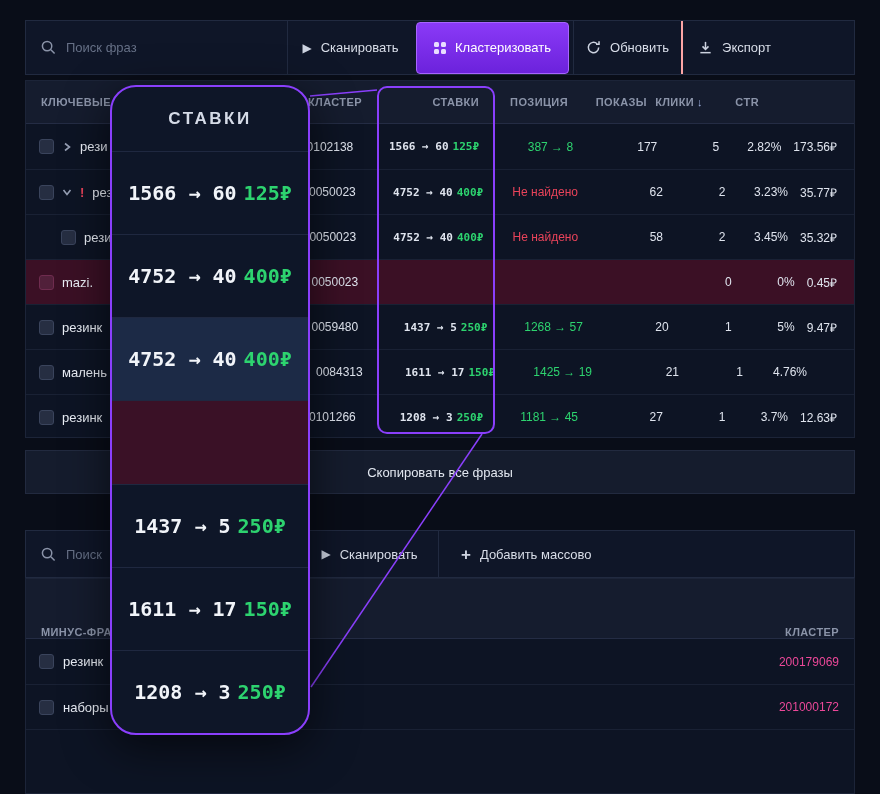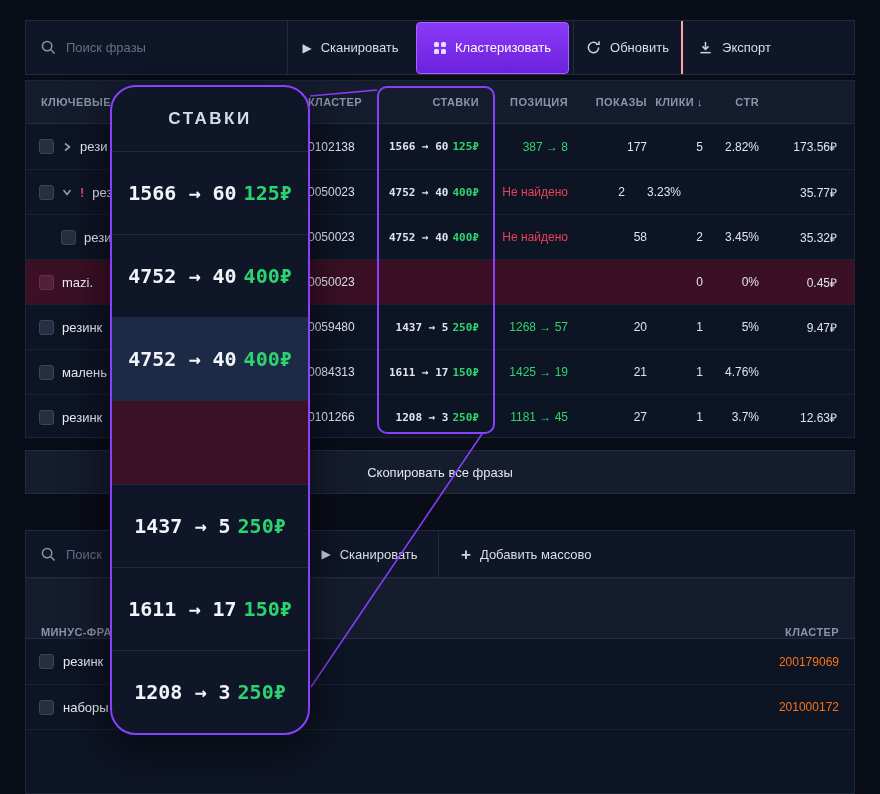"Поиск фразы" span.ph { text: фразы -> фраз }
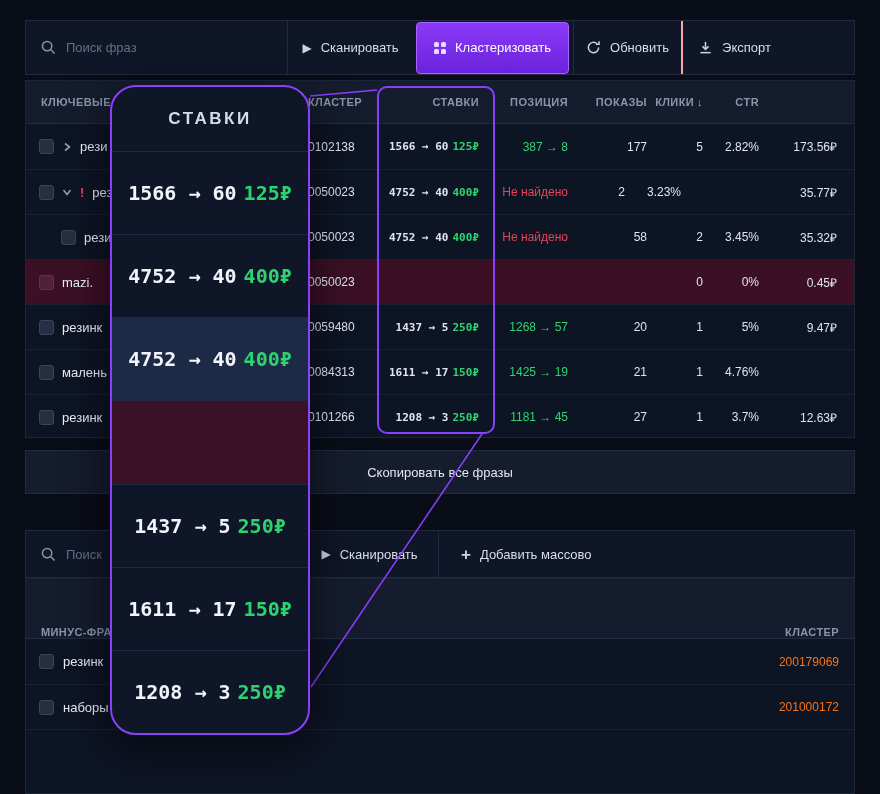"рези" .trow { gap: none -> 8px }
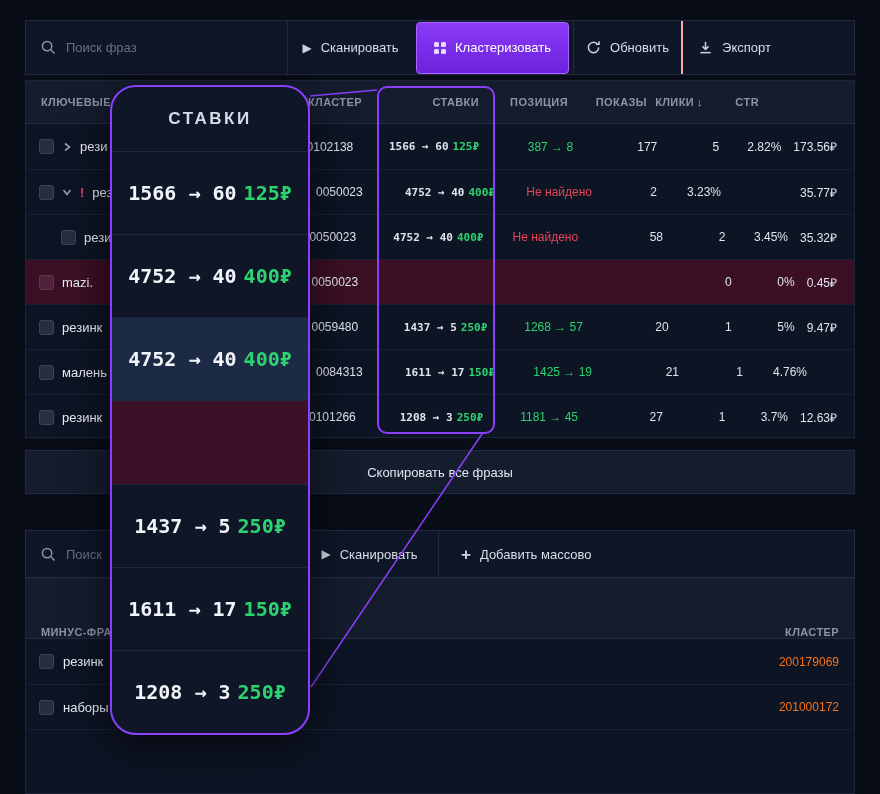"62" div.c { html: none -> <div>62</div> }
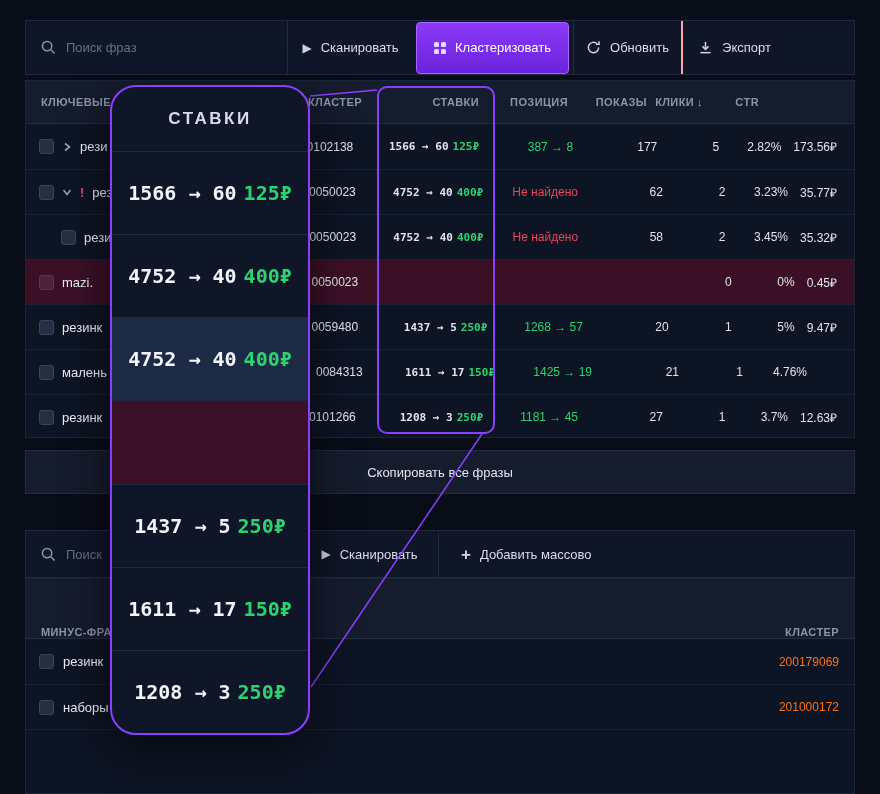"200179069" .cl-cell { color: #f97316 -> #ec4899 }
